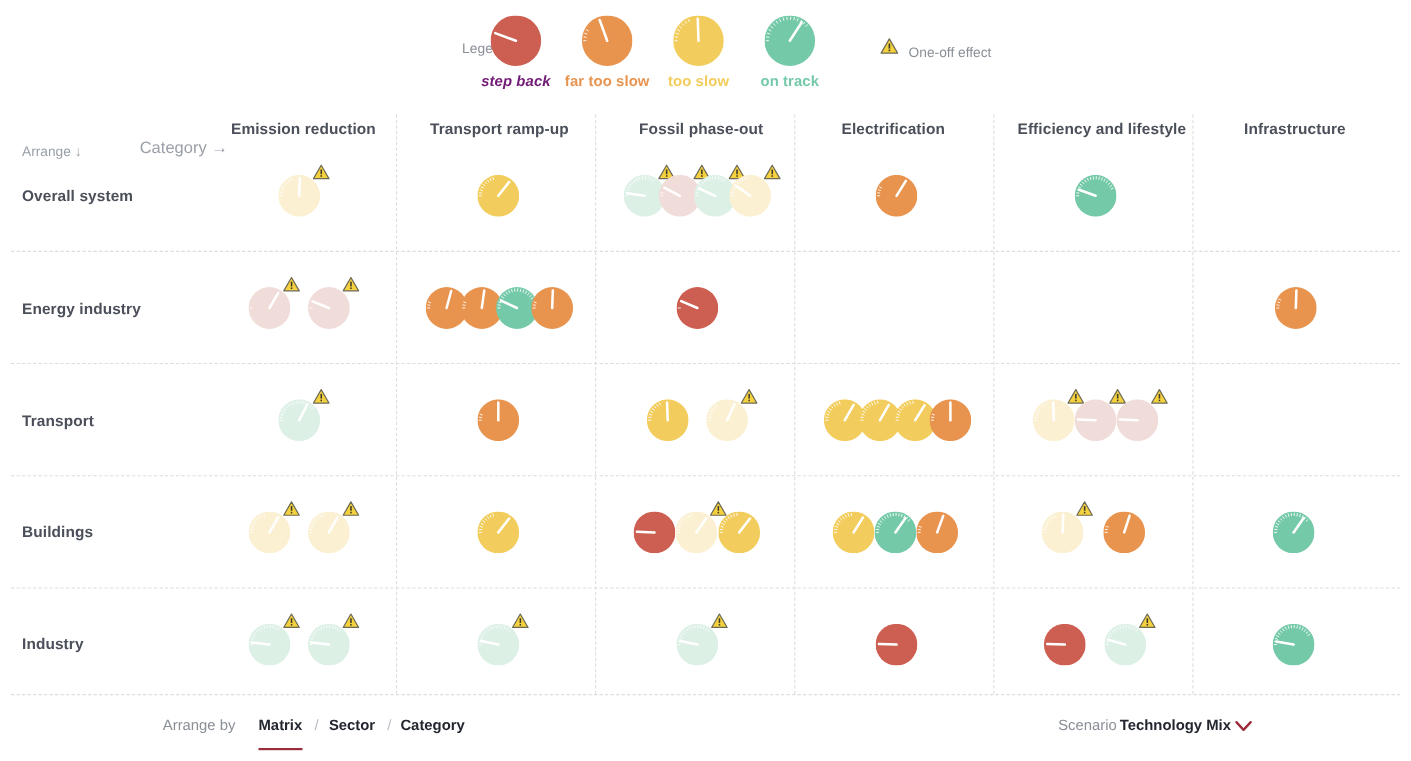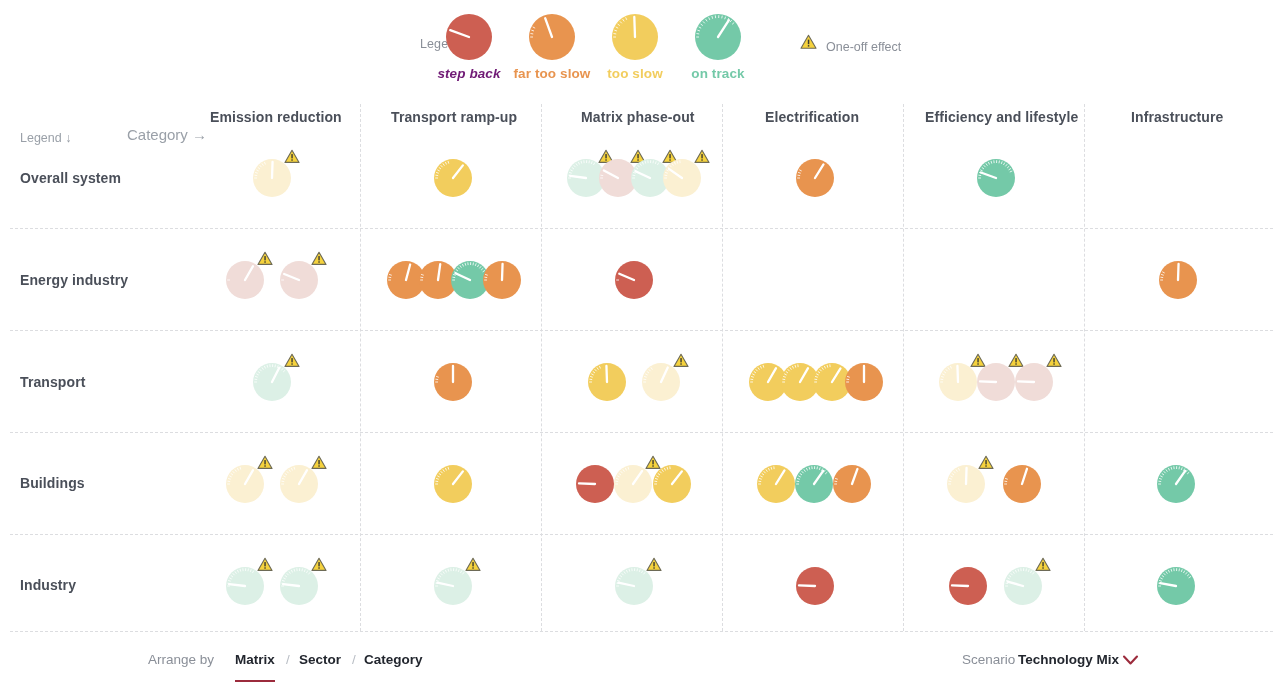"Matrix phase-out" div.col-header { text: Matrix -> Fossil }
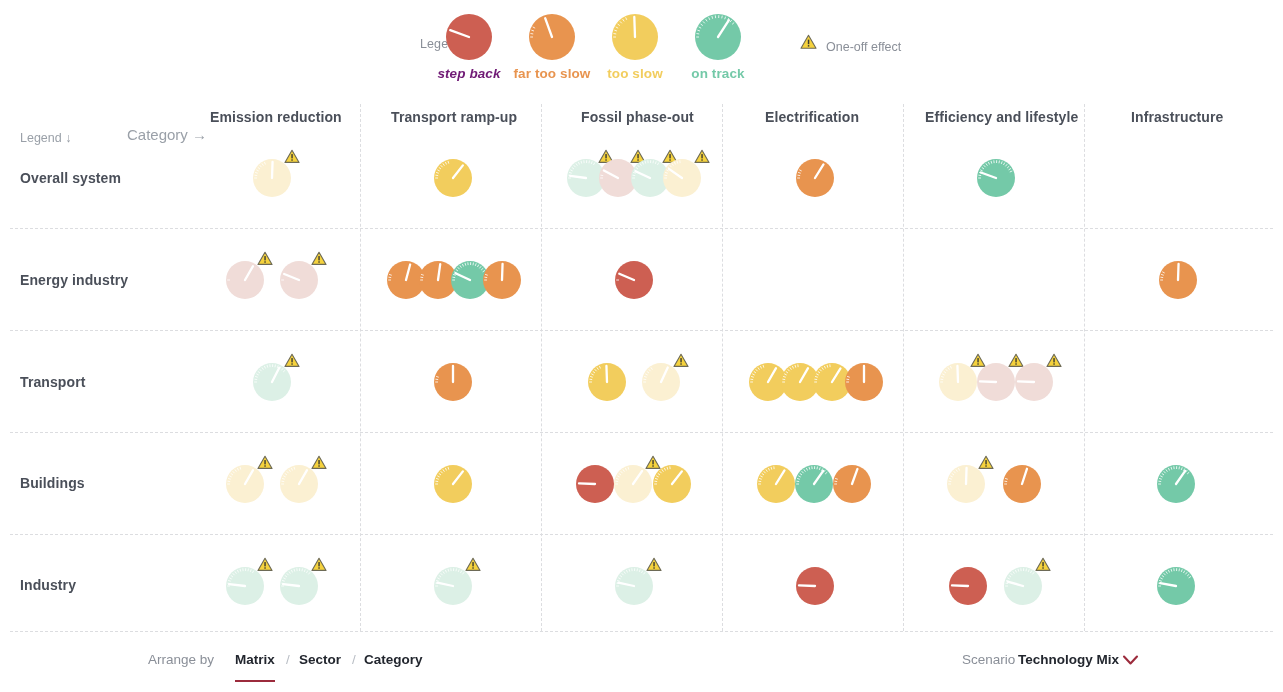"Legend ↓" div { text: Legend -> Arrange }
